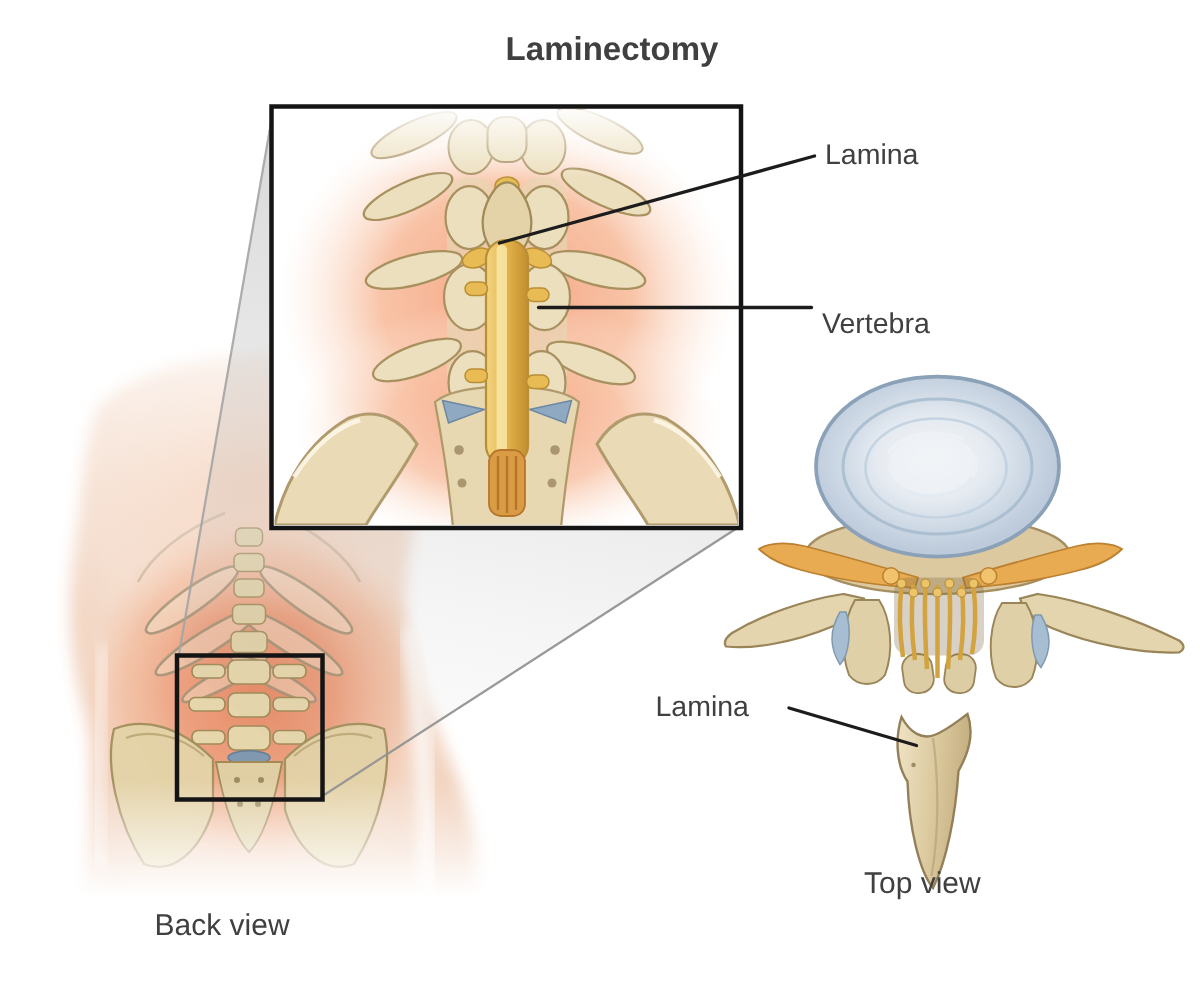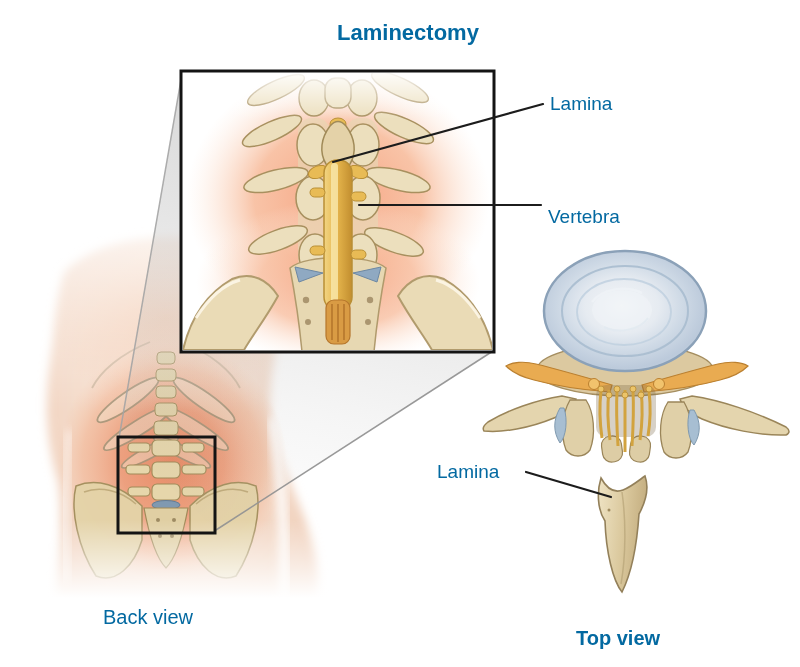"Laminectomy" .lbl { color: #0369a1 -> #404040 }
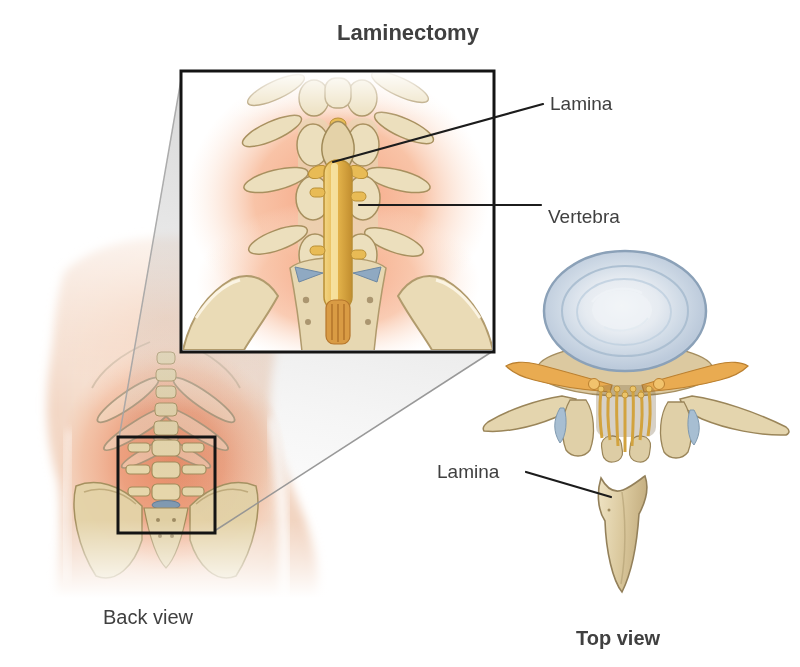"Top view" .cap-top { font-weight: bold -> none; top: 627px -> 578px }
